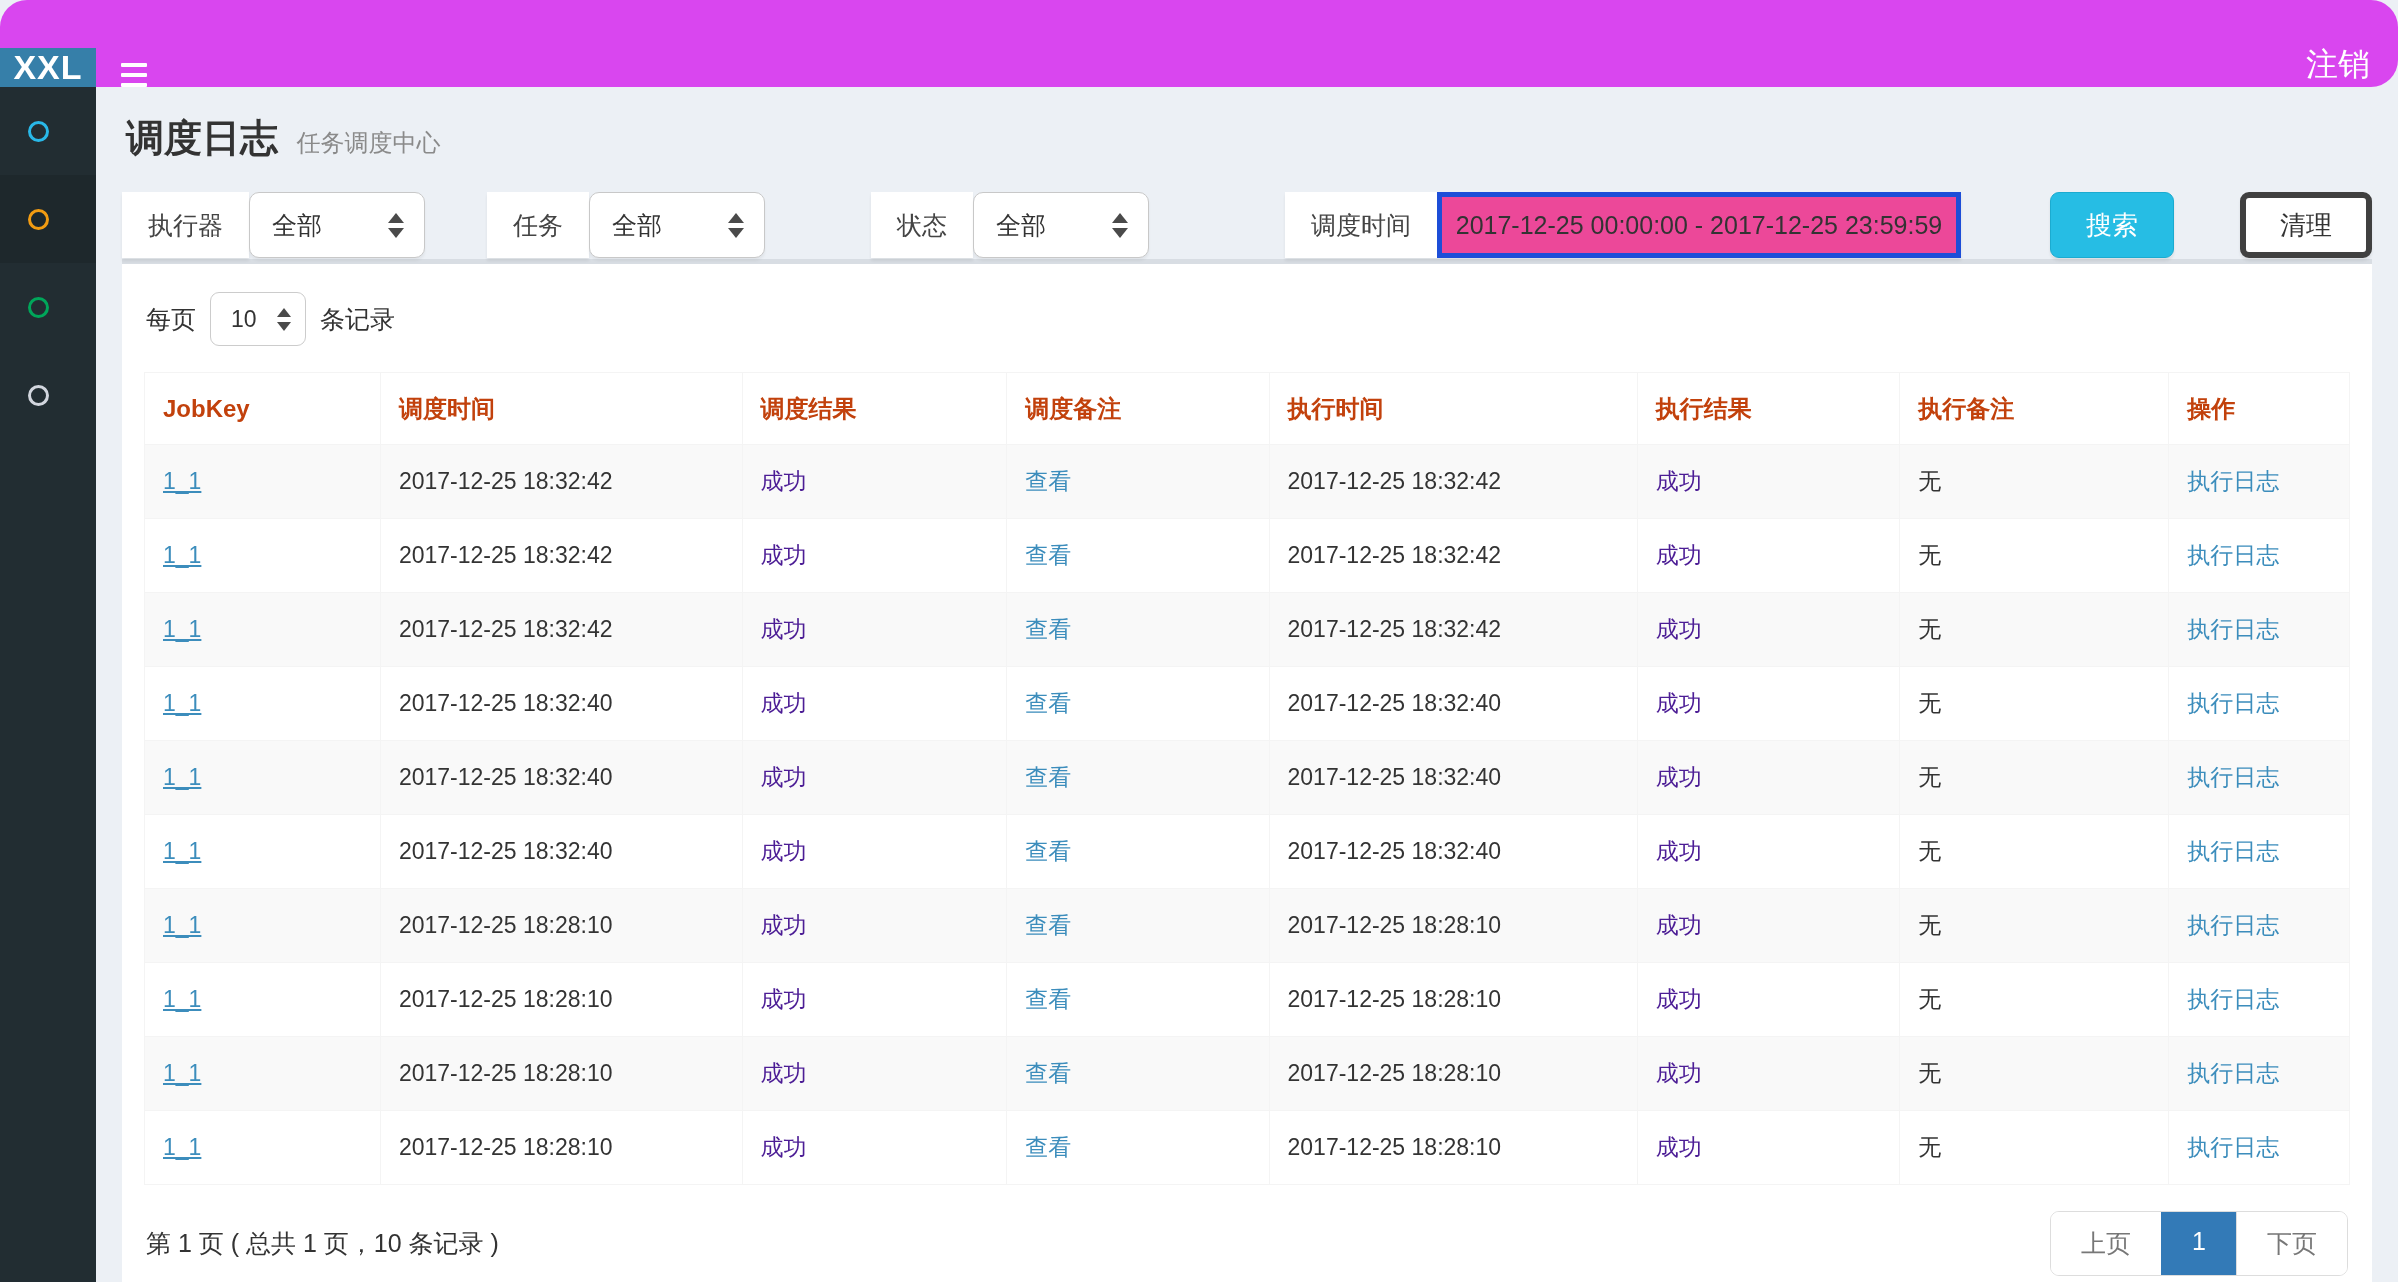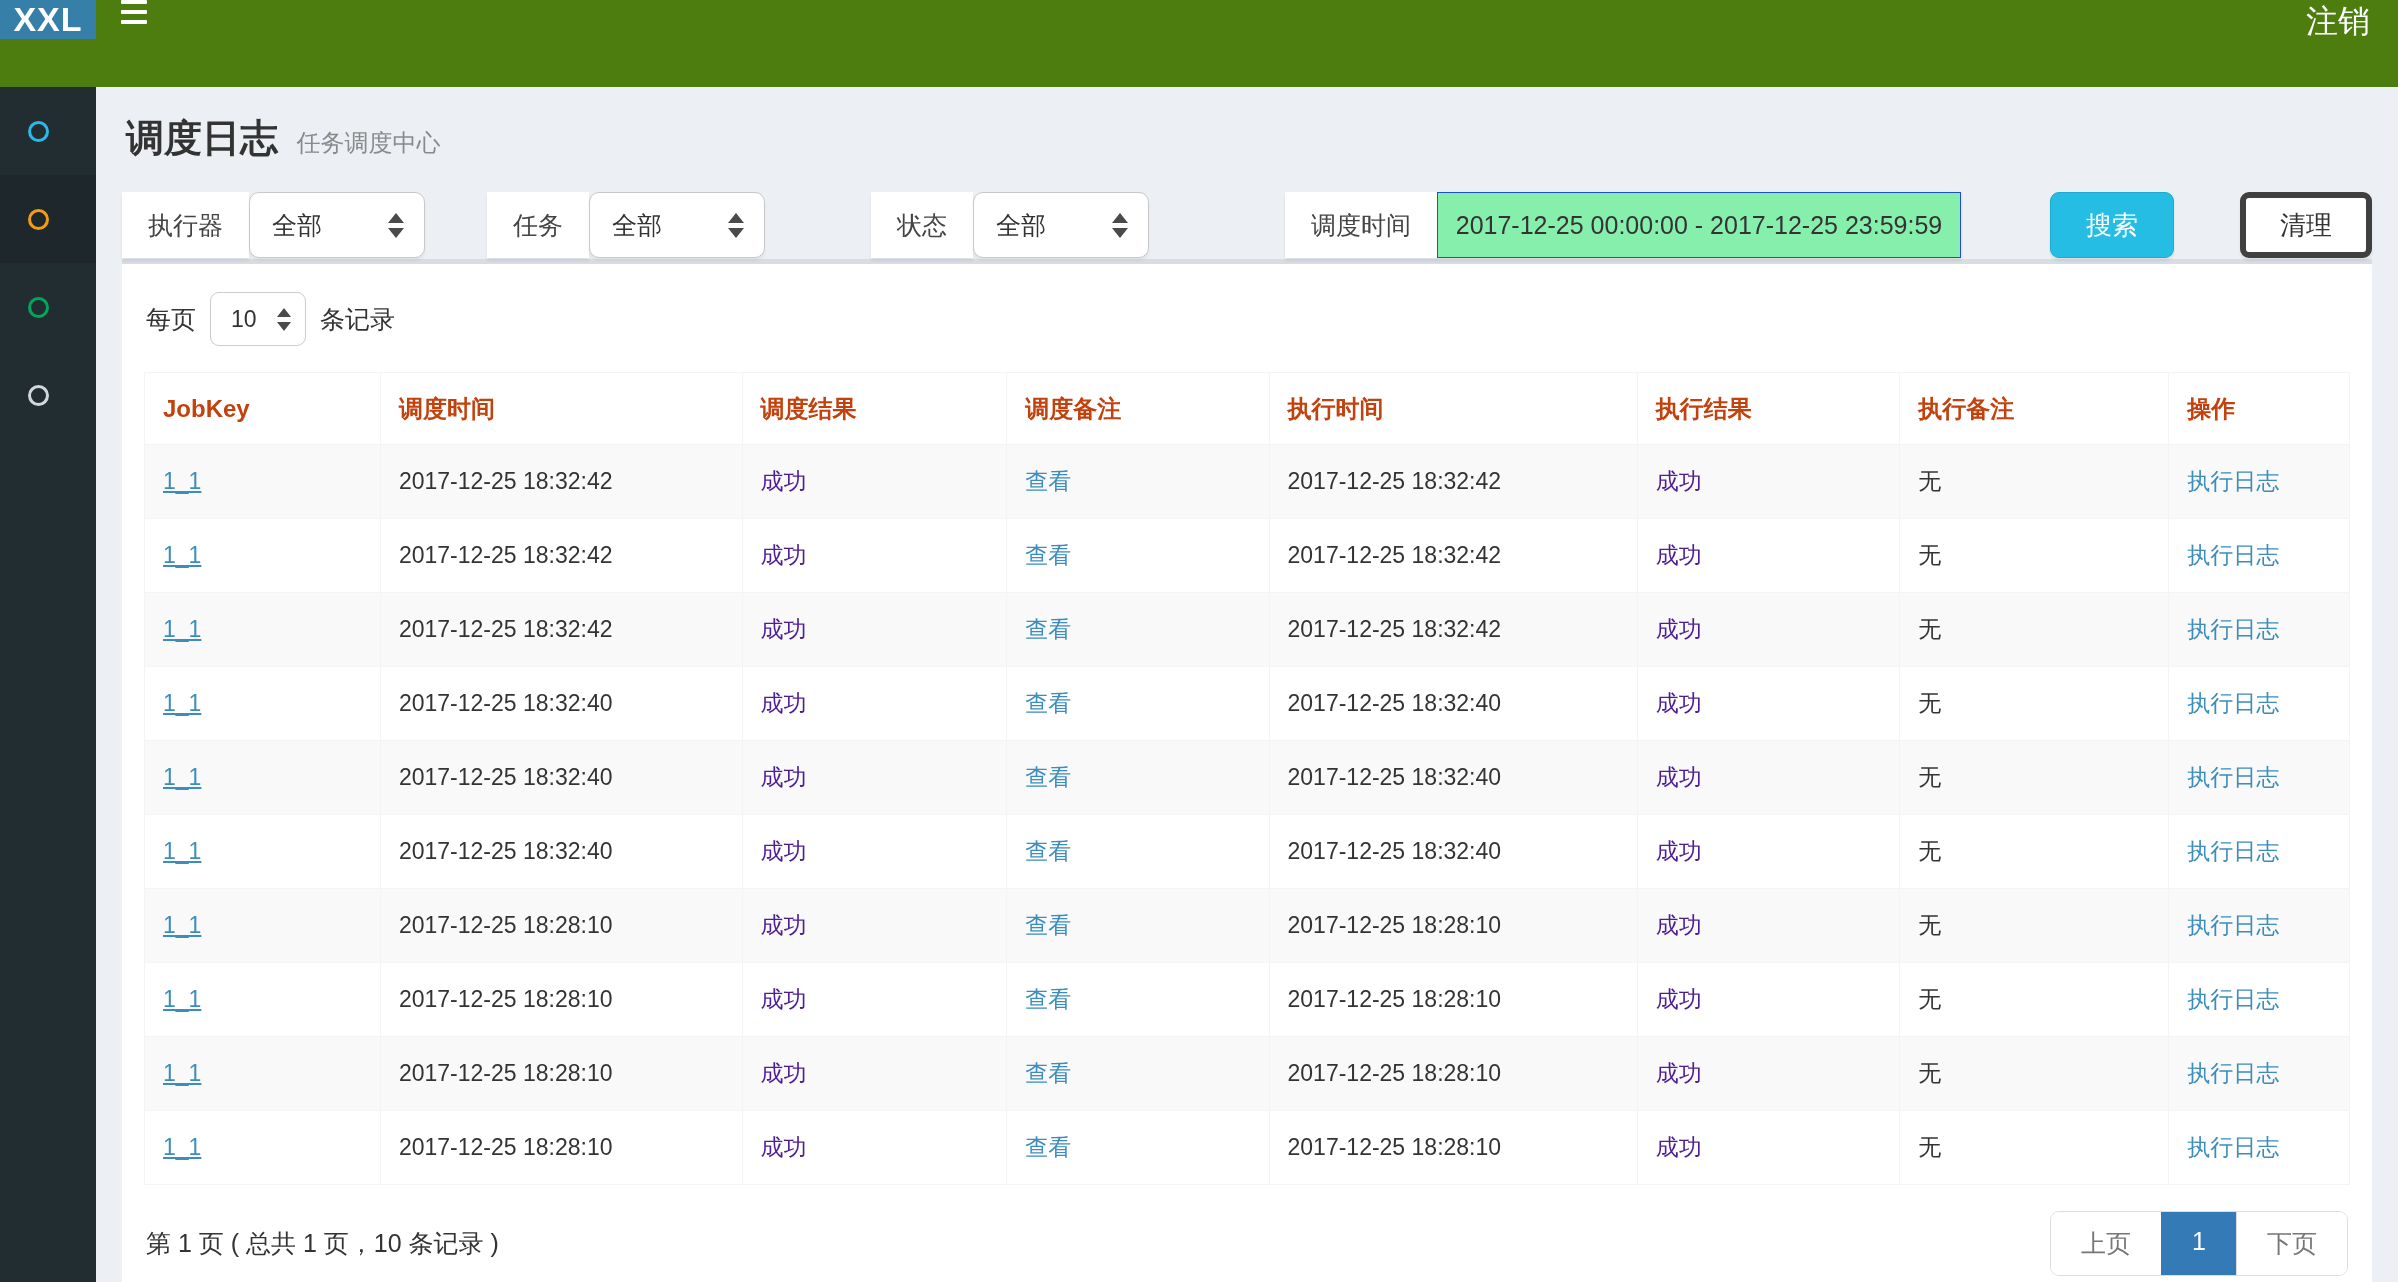"XXL" .topbar { align-items: flex-start -> flex-end; background: #4d7c0f -> #d946ef; border-radius: none -> 27px }
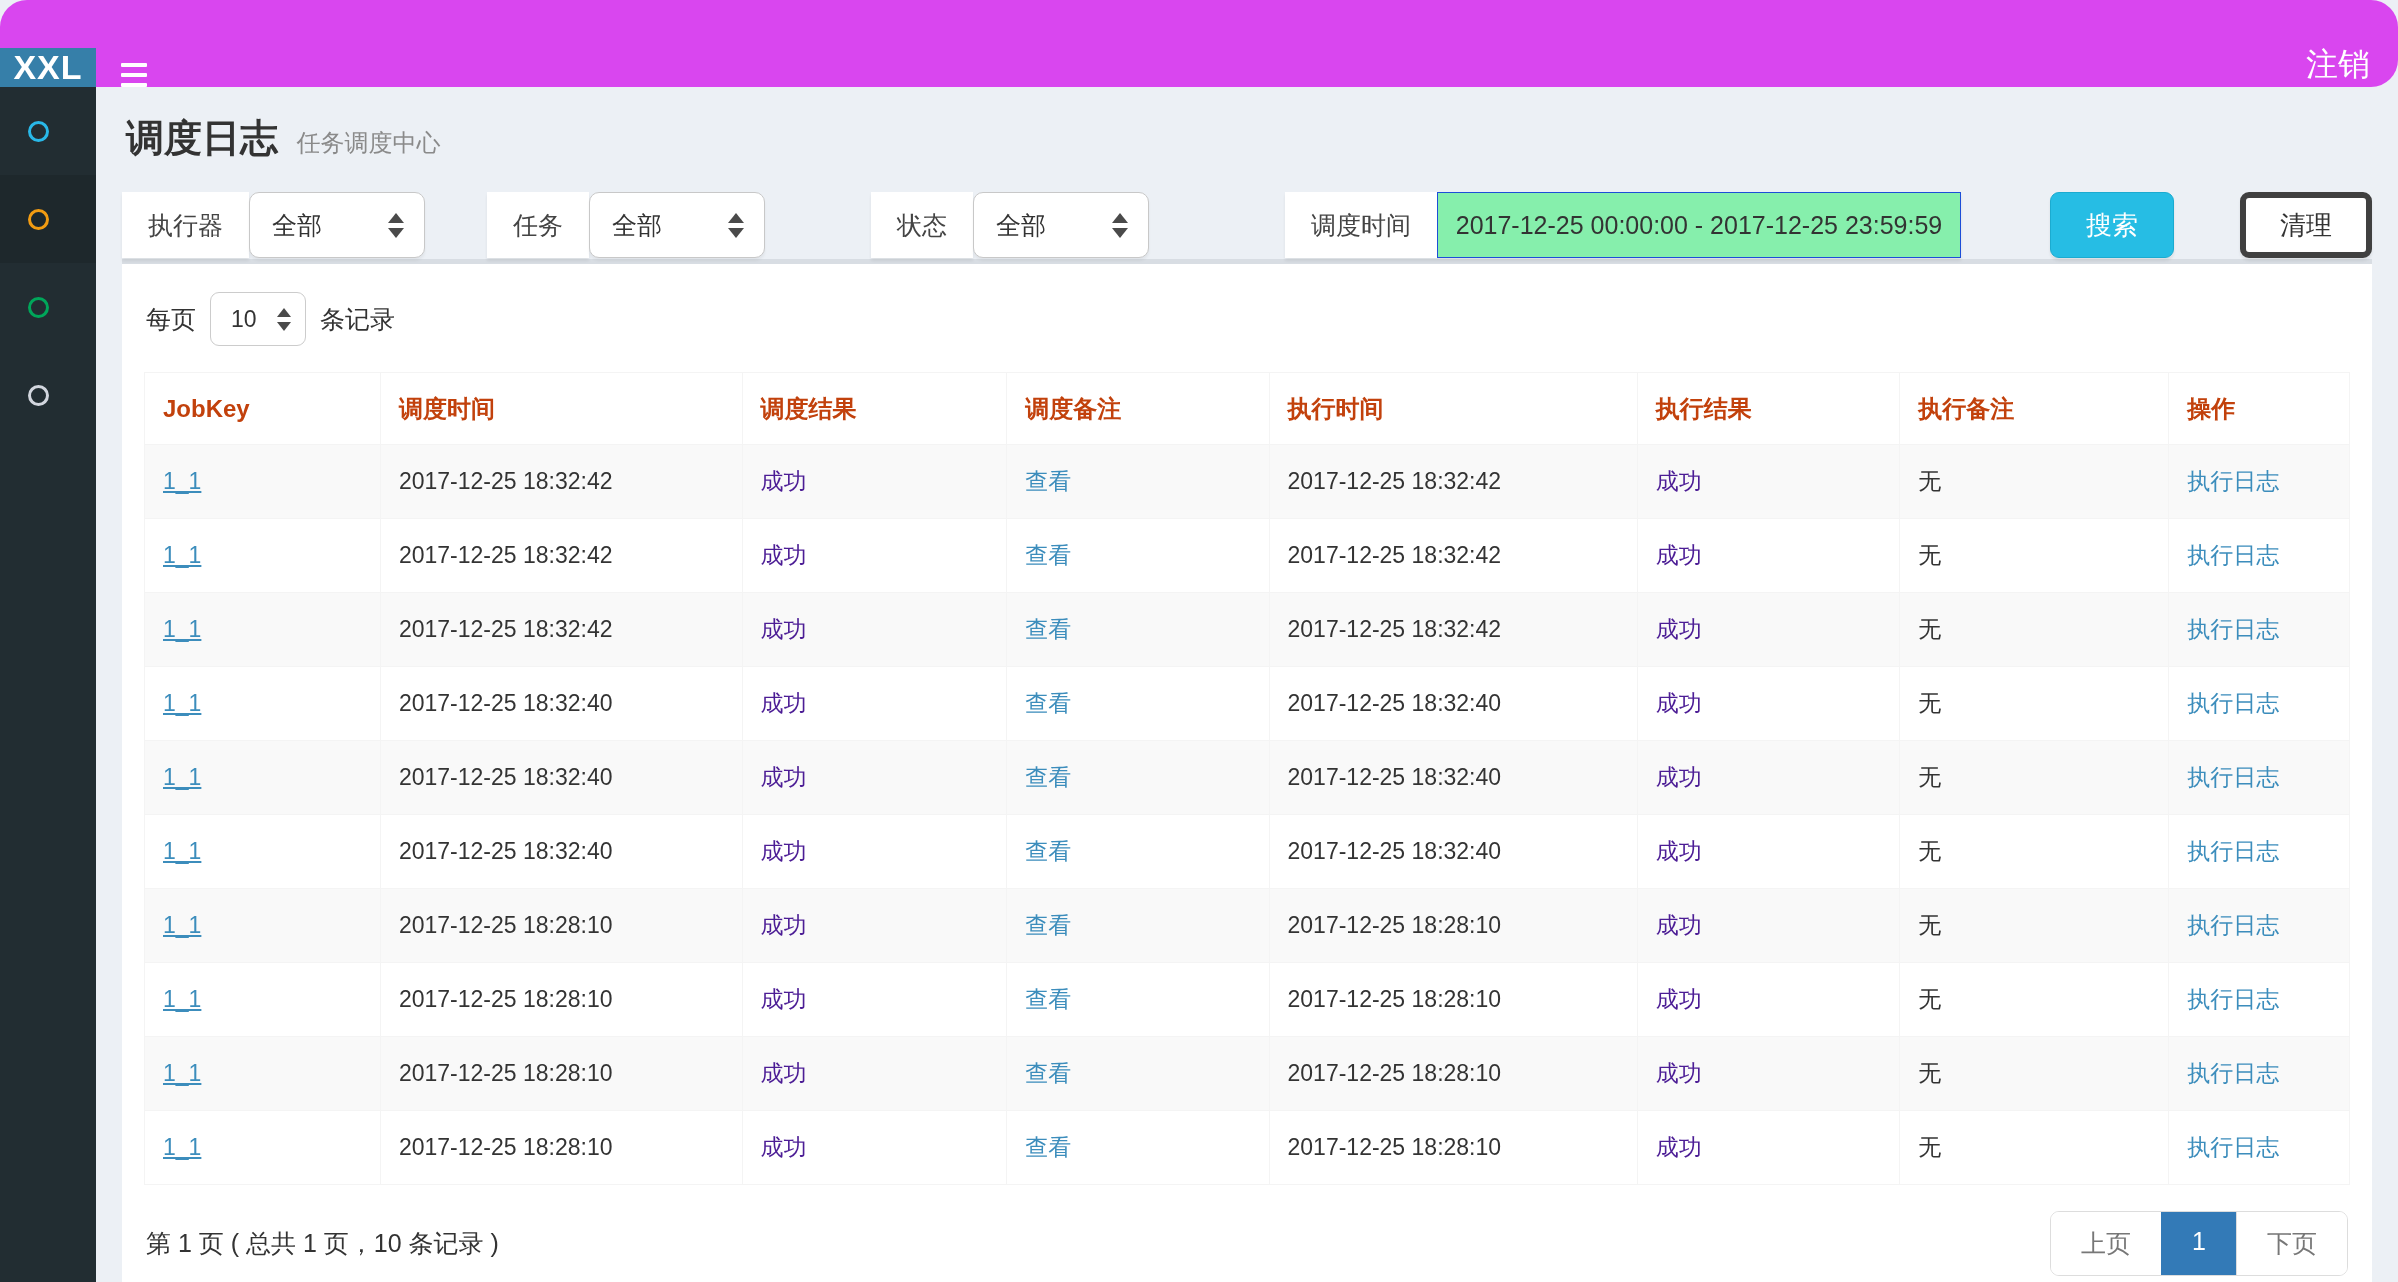"2017-12-25 00:00:00 - 2017-12-25" .datetime-field { background: #86efac -> #ec4899; border: 1px solid #1d4ed8 -> 5px solid #1d4ed8 }
